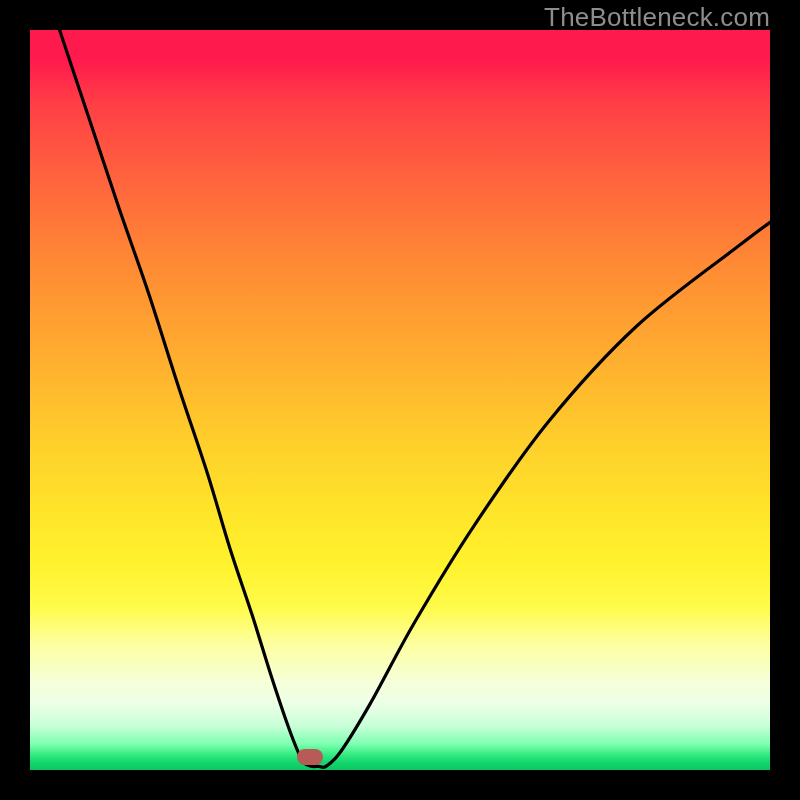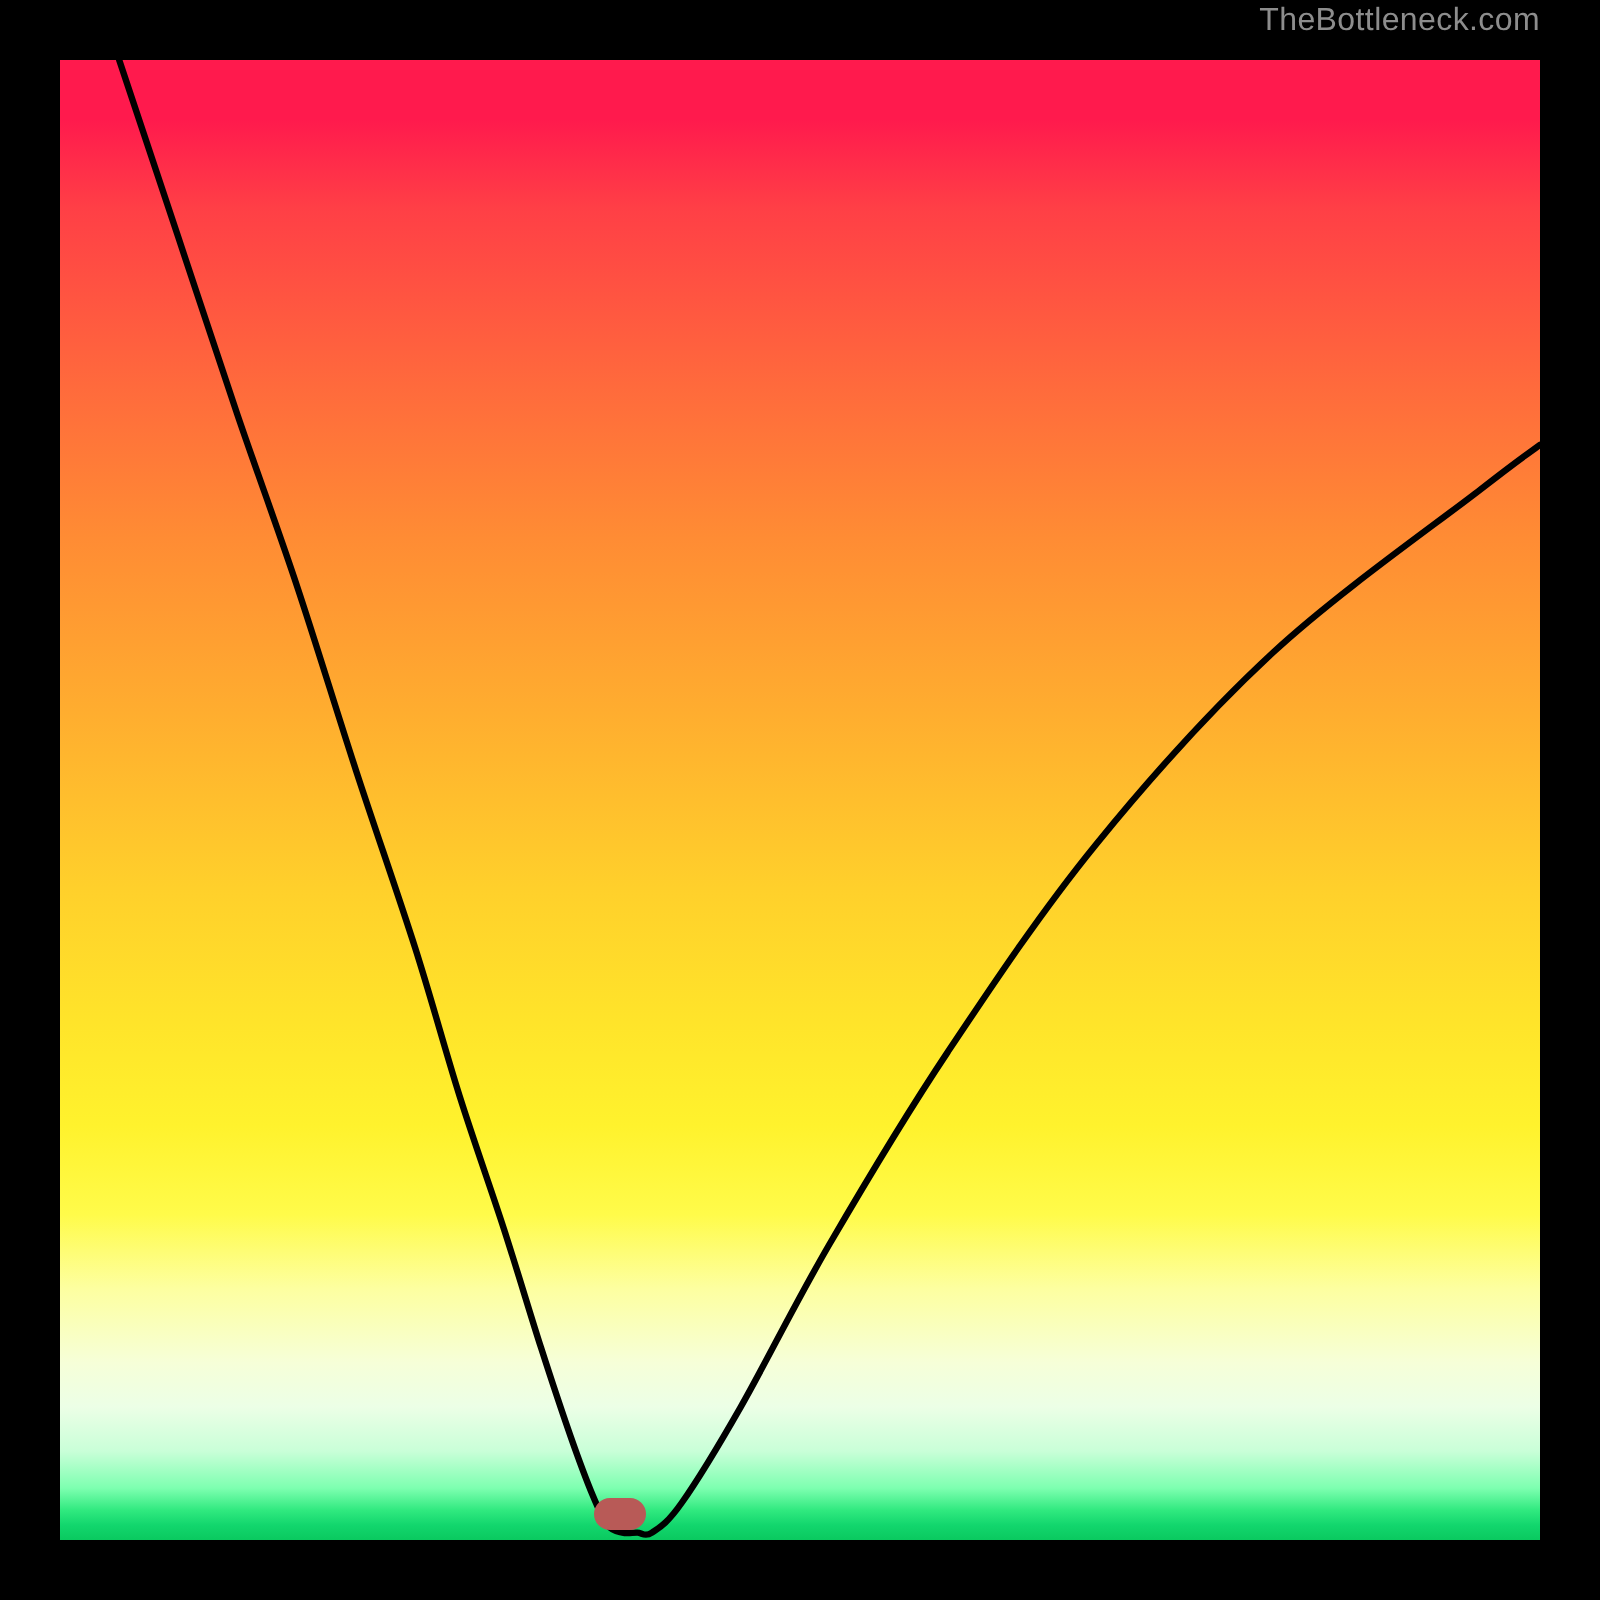"TheBottleneck.com" .watermark { font-size: 16px -> 26px }
